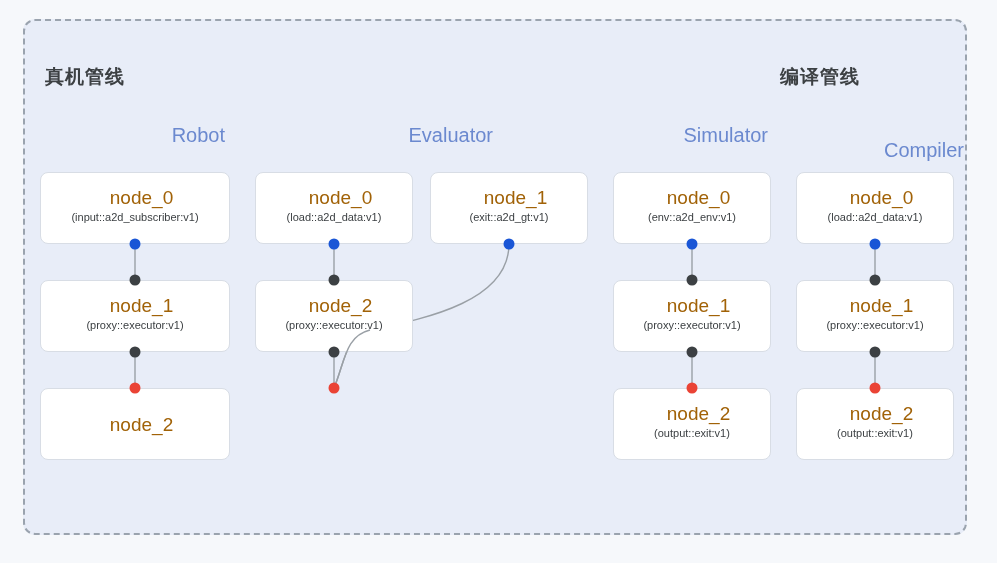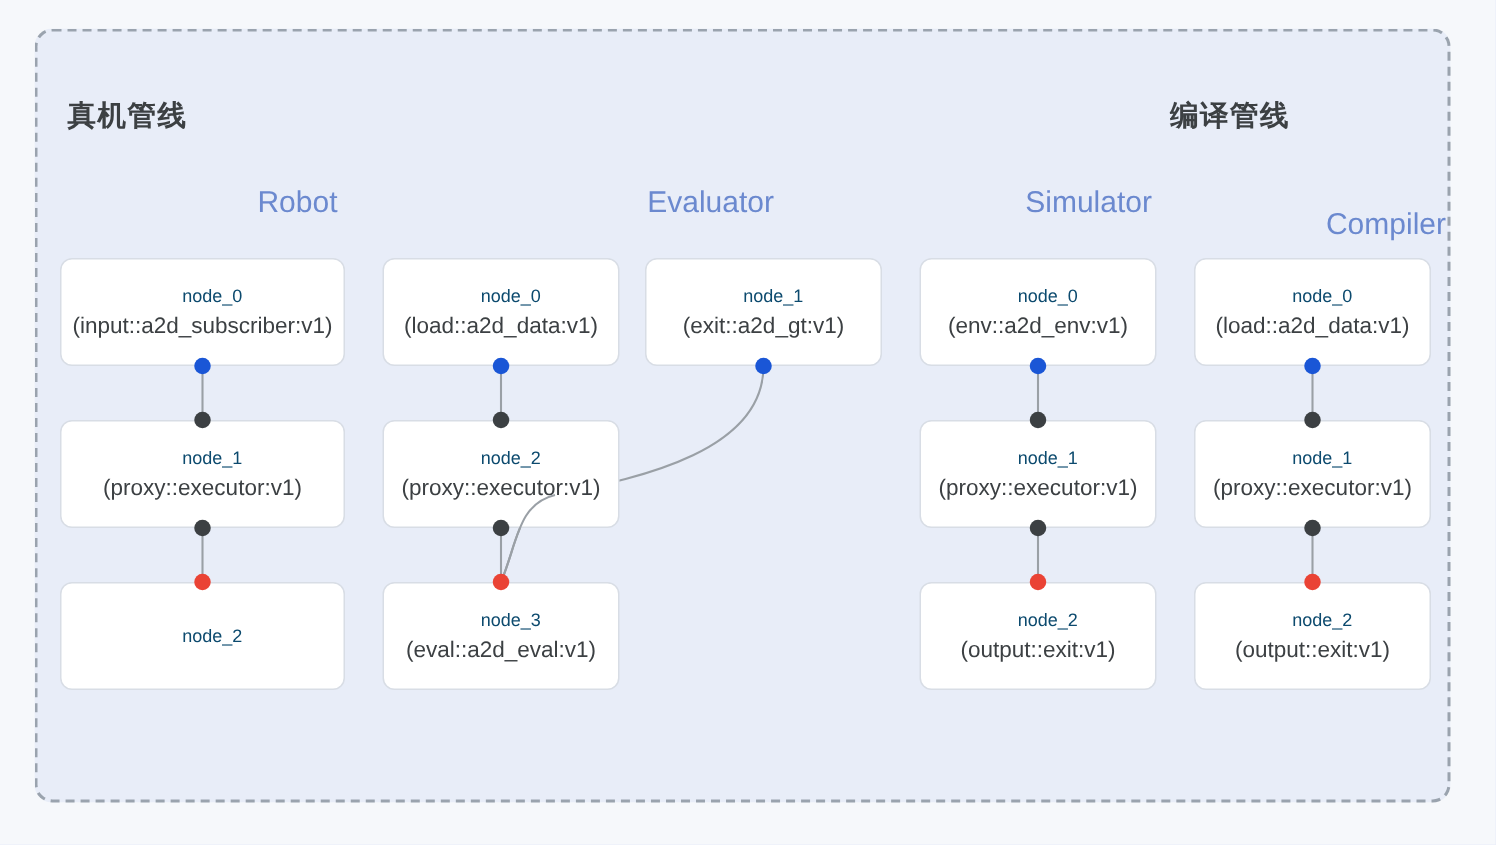"Evaluator" div.col-title-en { left: 336px -> 313px }
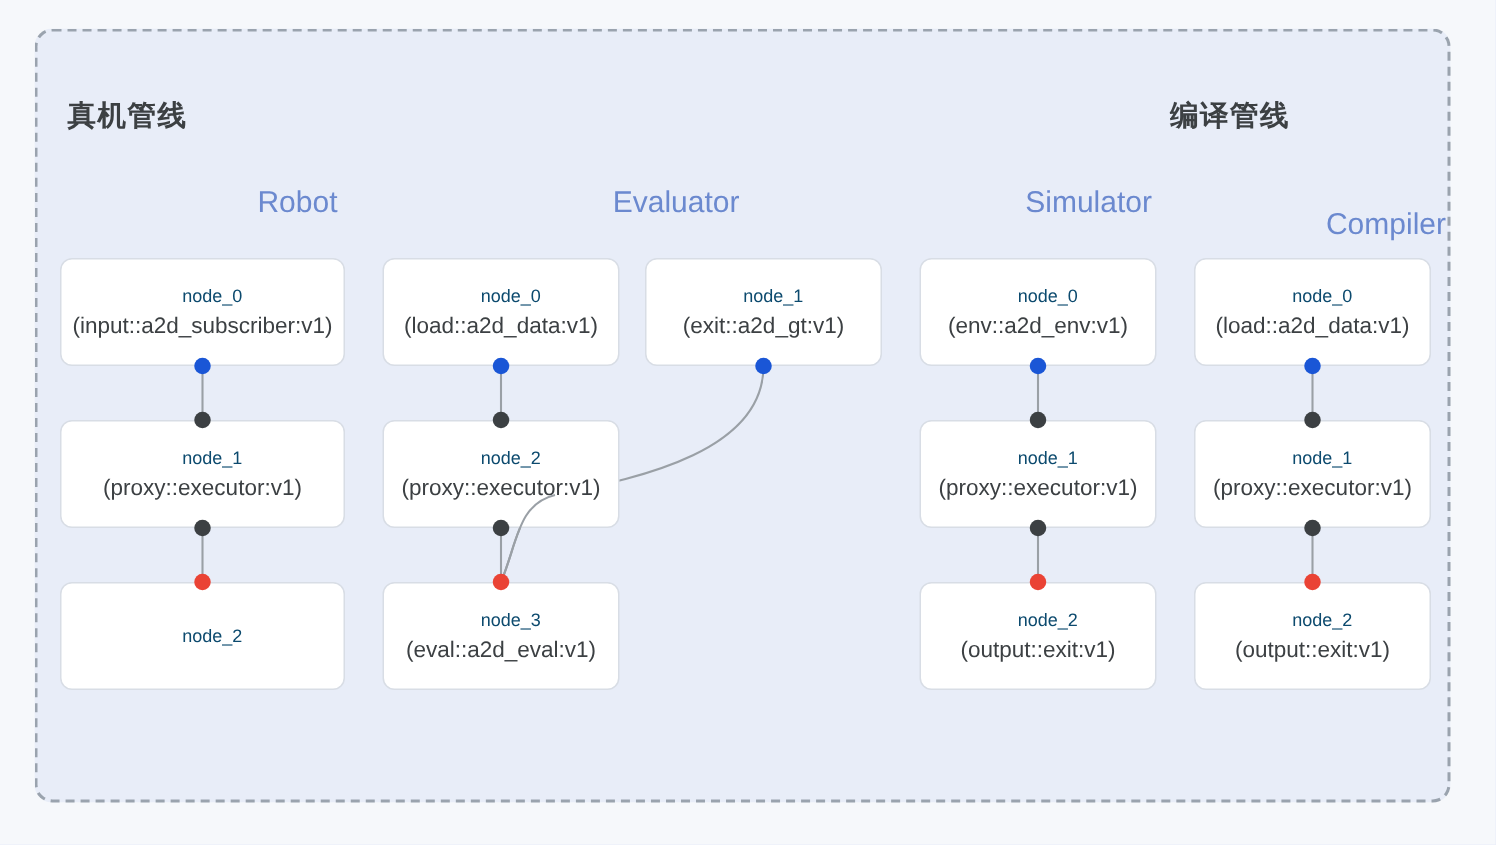"node_0" .node-title { color: #0c4a6e -> #a16207; font-size: 12px -> 19px }
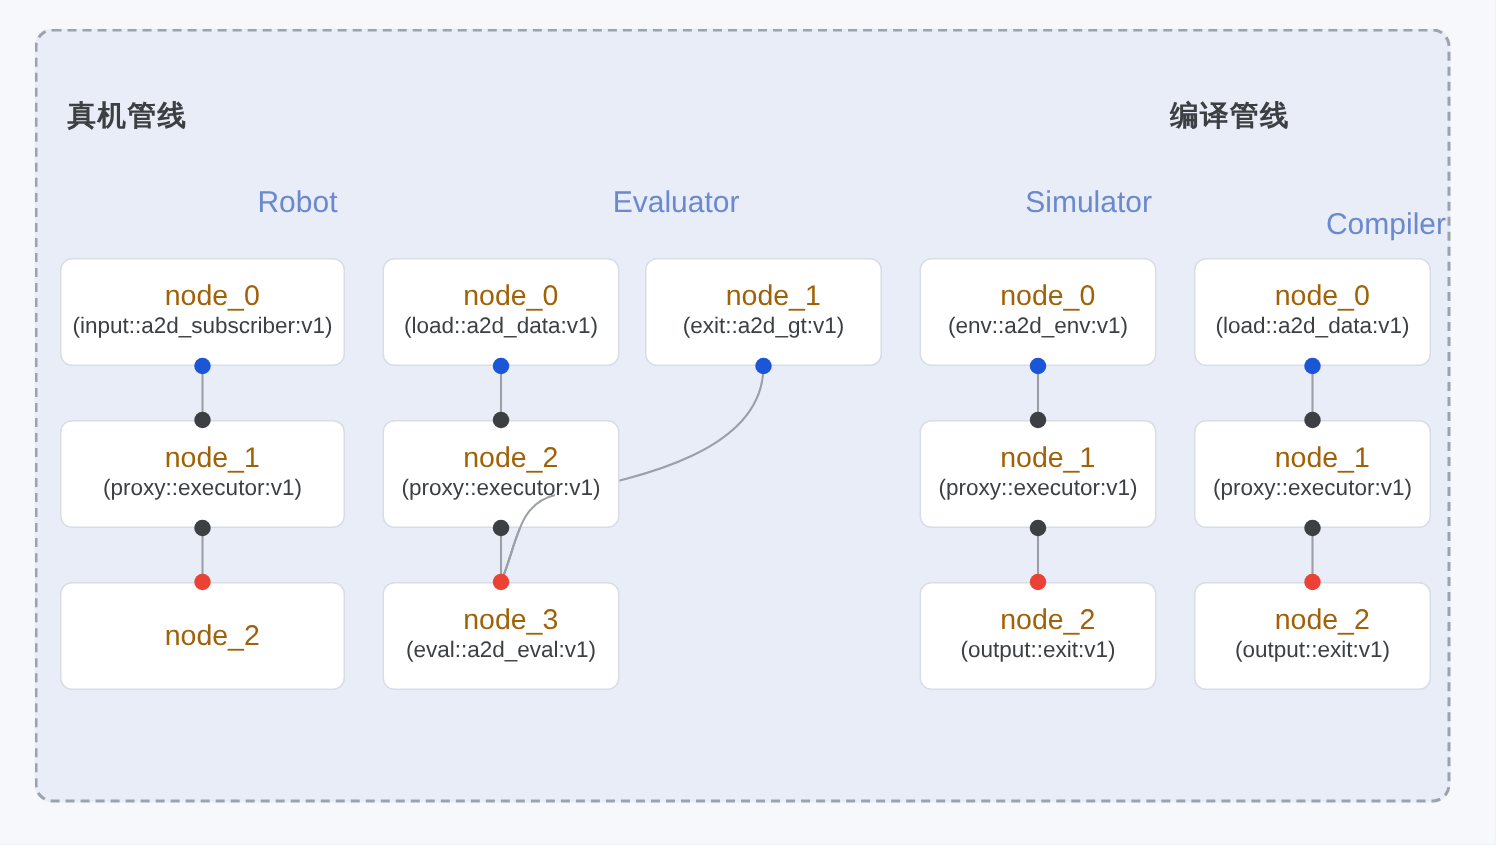"(input::a2d_subscriber:v1)" .node-sub { font-size: 15px -> 11px }
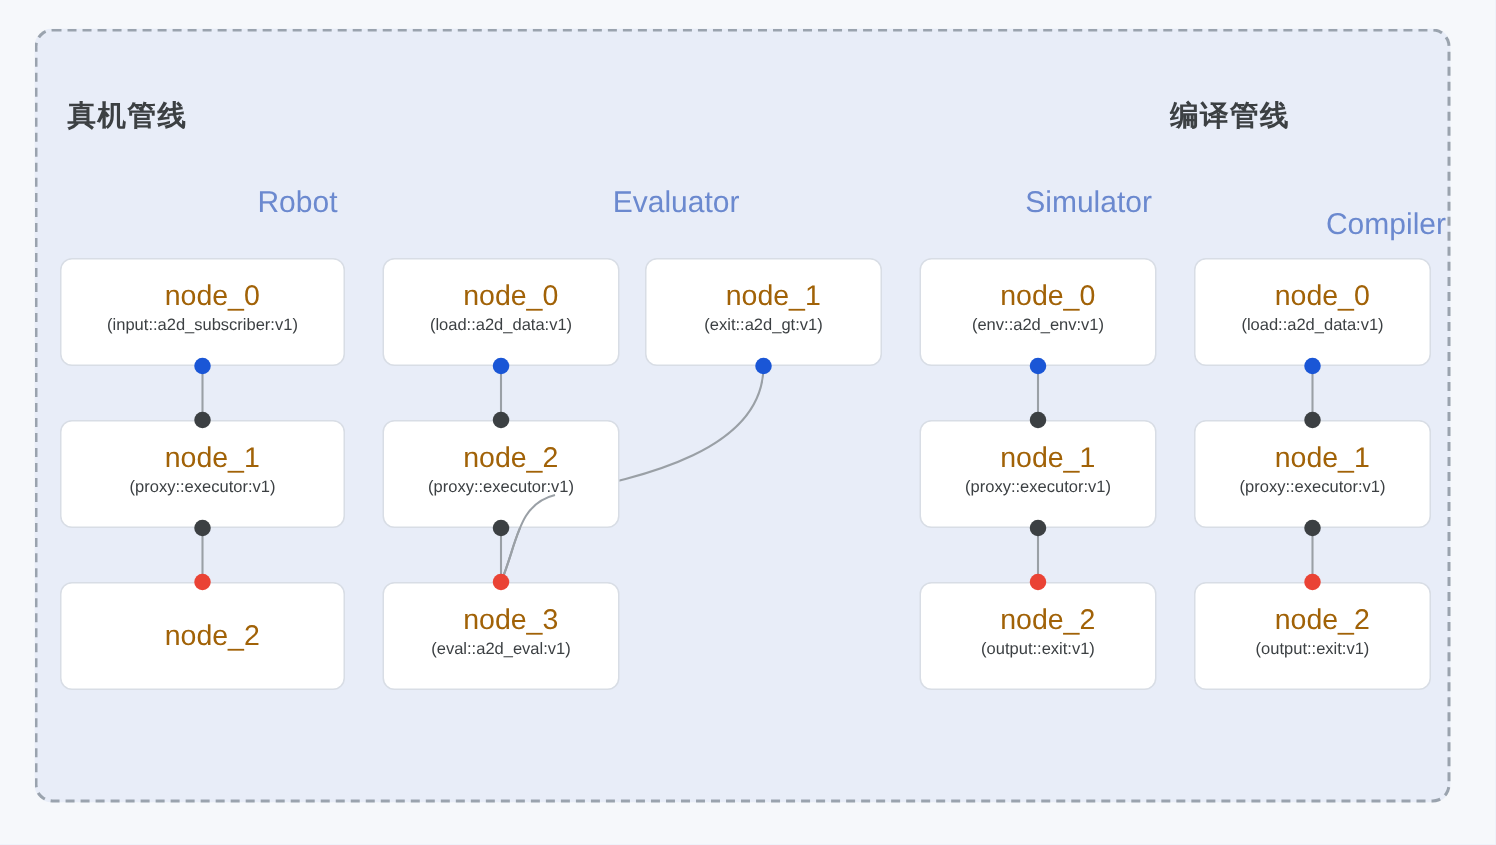"node_3" div.node-box { html: <div> <div>node_3</div> <div>(eval::a2d_eval:v1)</div> </div> -> none }
